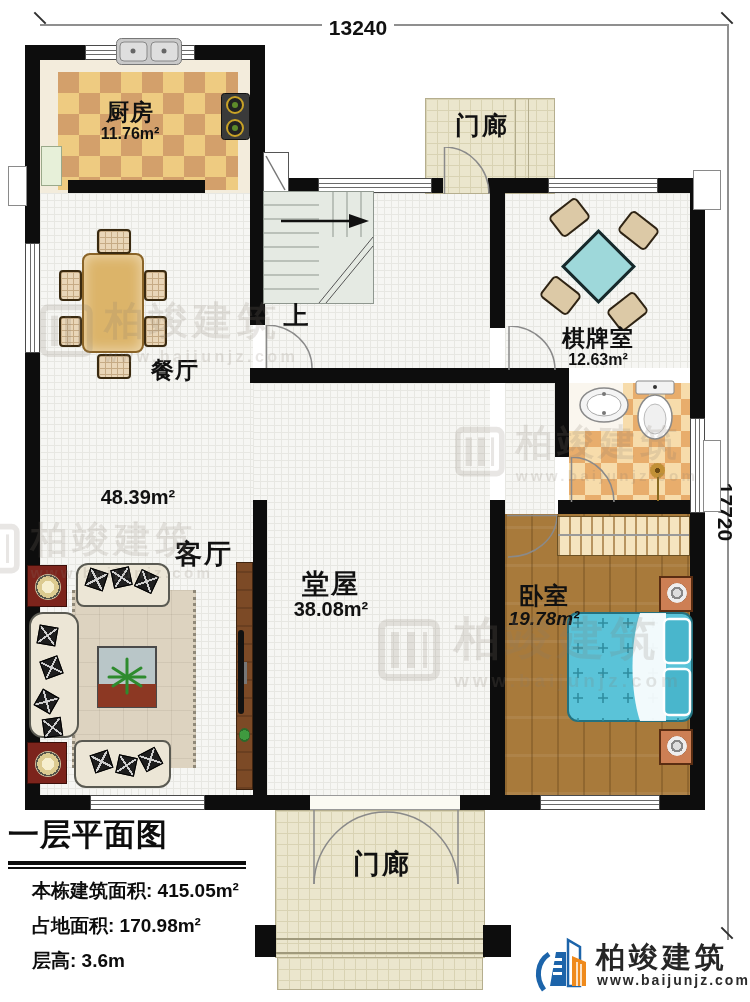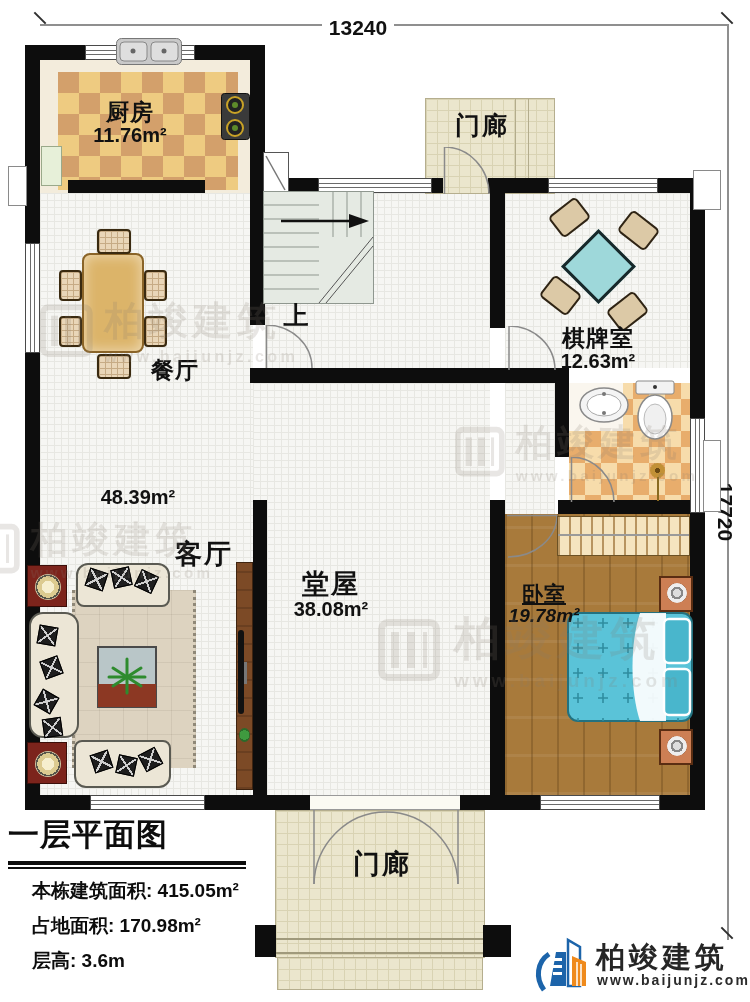"11.76m²" .rarea { font-size: 20px -> 16px }
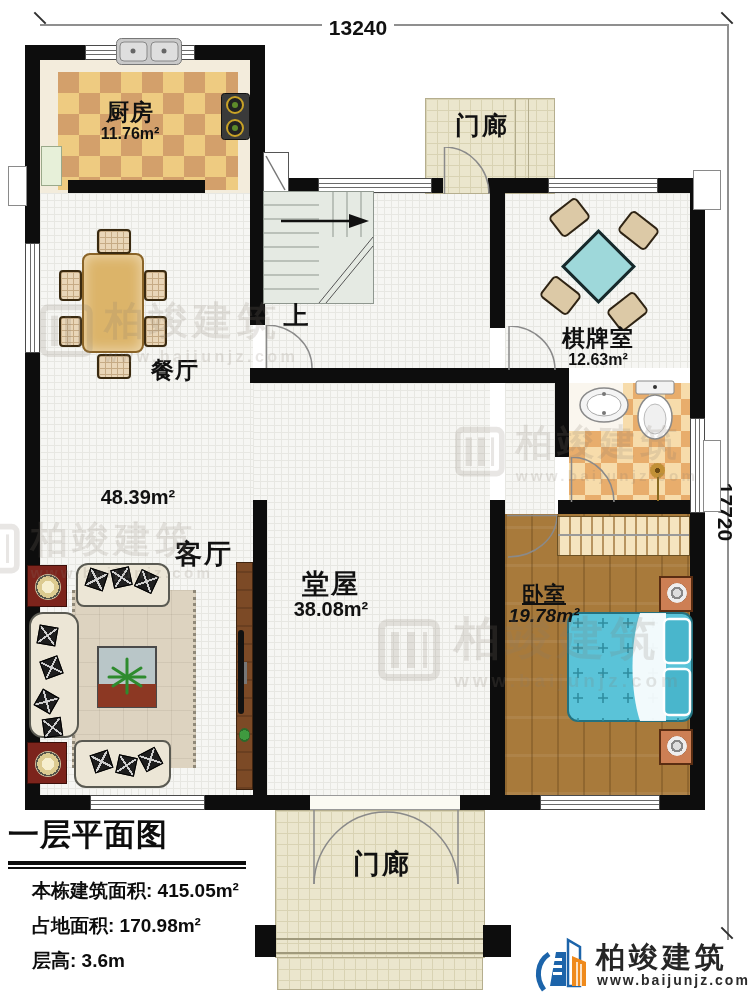"卧室" div.rname { font-size: 21px -> 24px; text-decoration: underline -> none }
